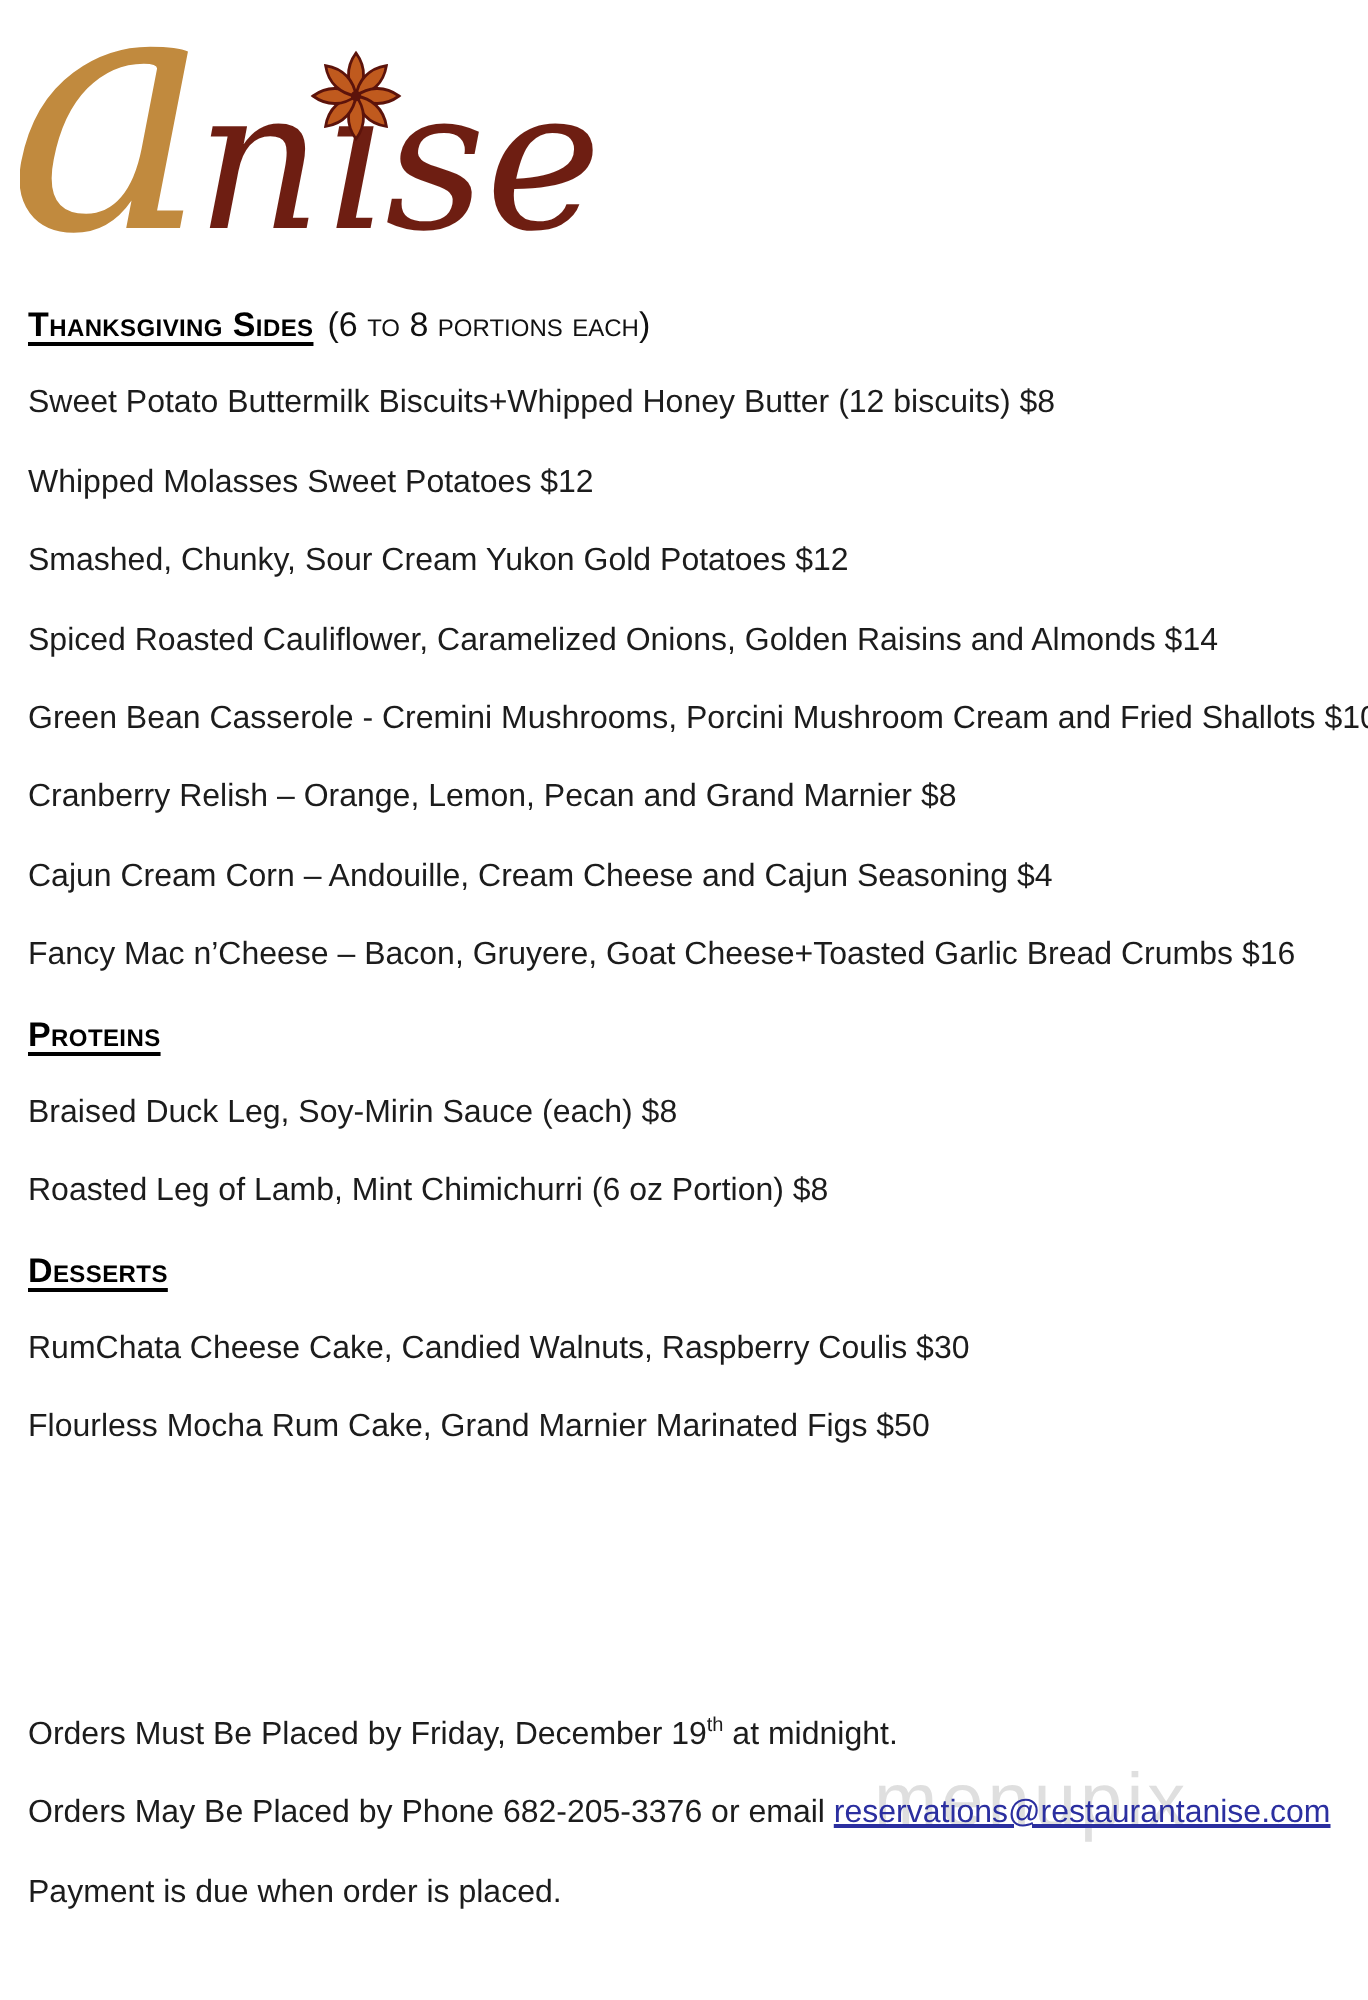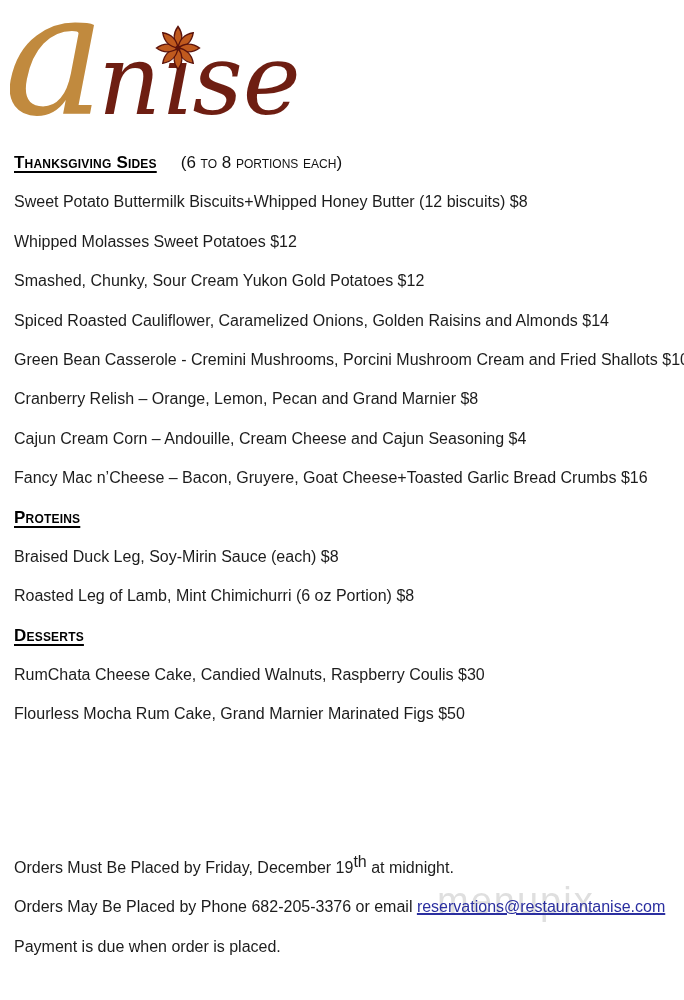"(6 to 8 portions each)" .heading-note { margin-left: 24px -> 7px }
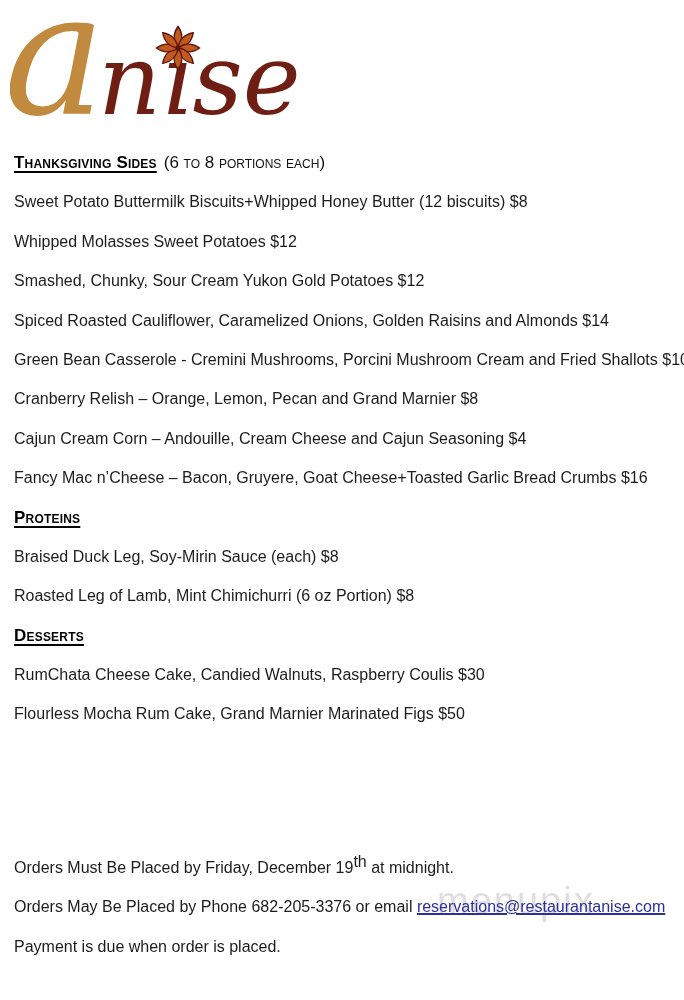"th" sup { font-size: 16px -> 10px }
